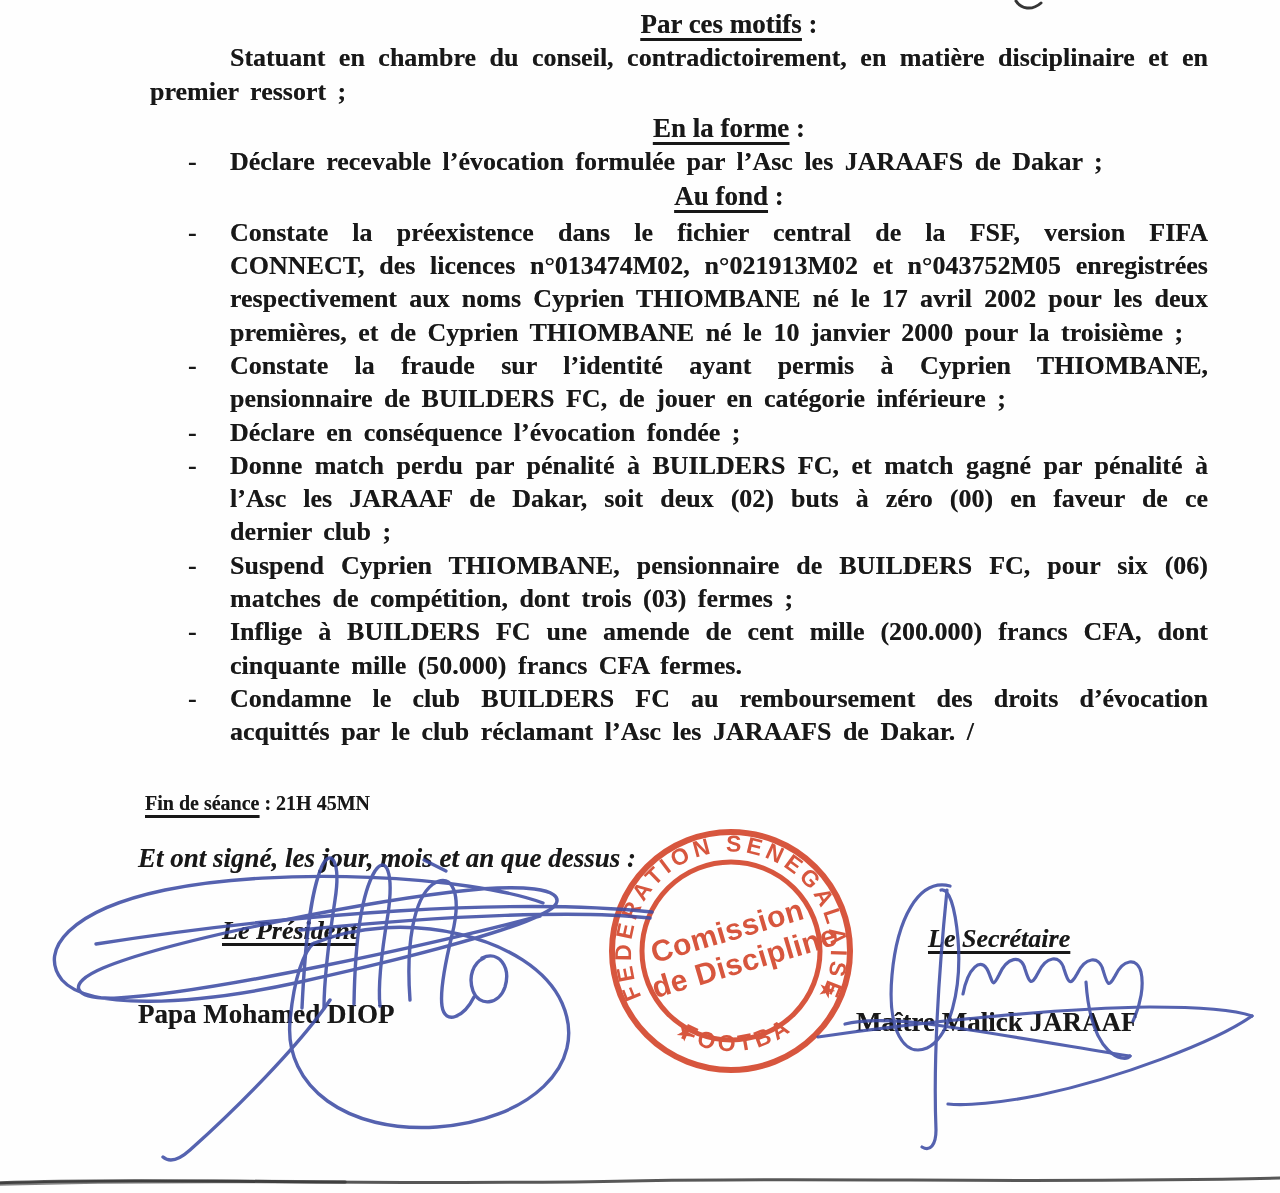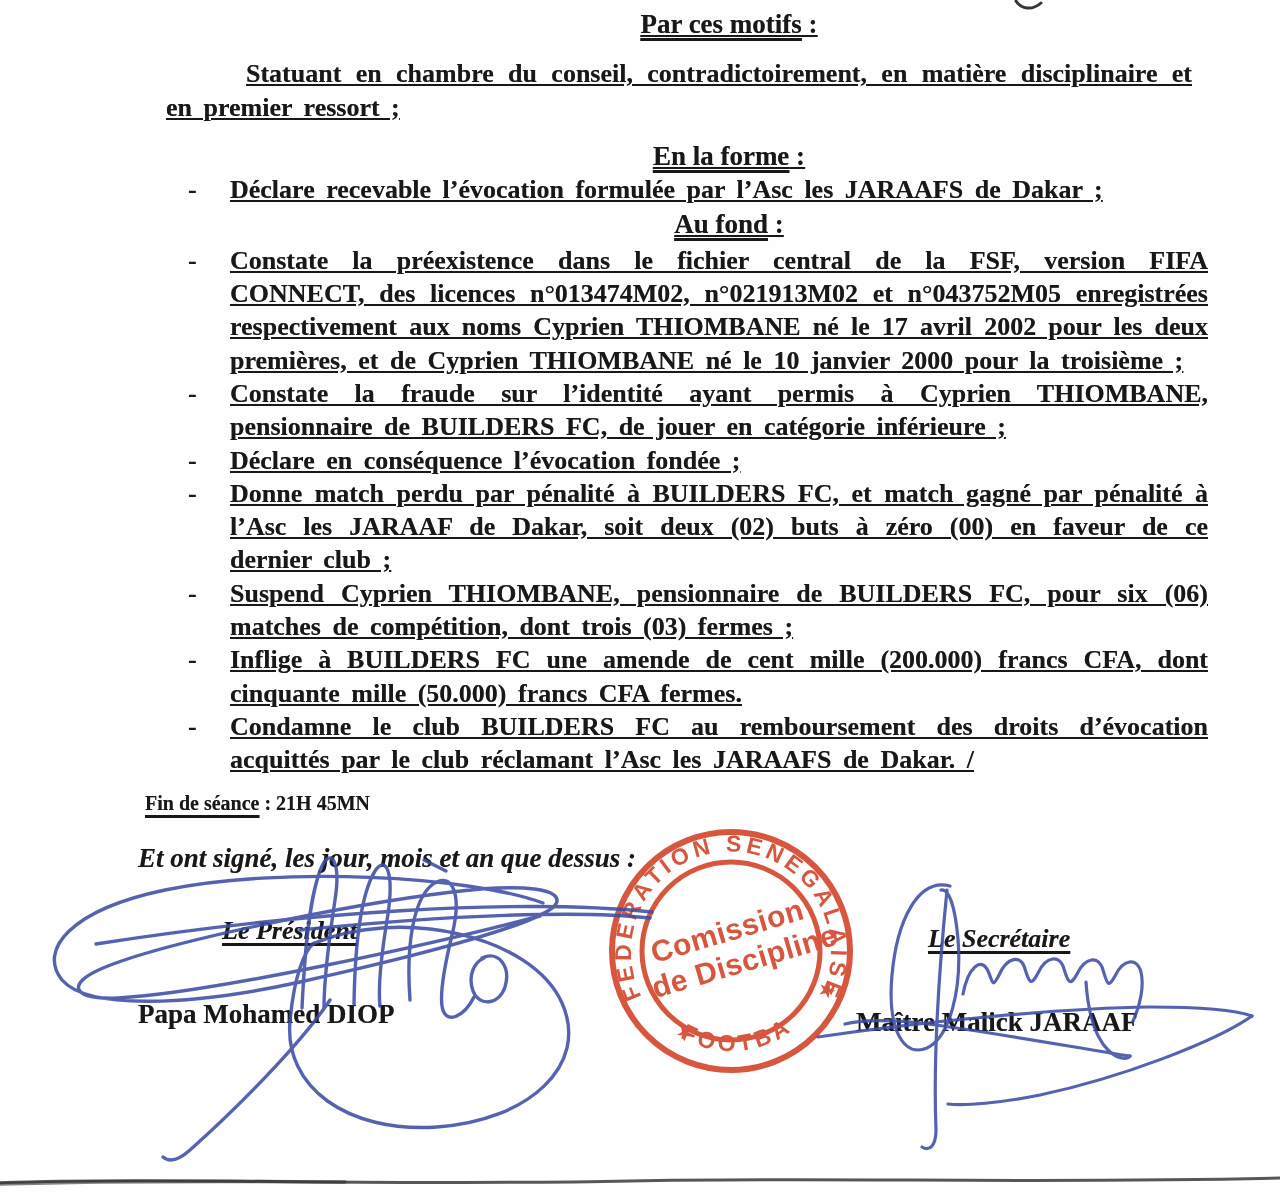"Par ces motifs :" .flow { text-decoration: underline -> none }
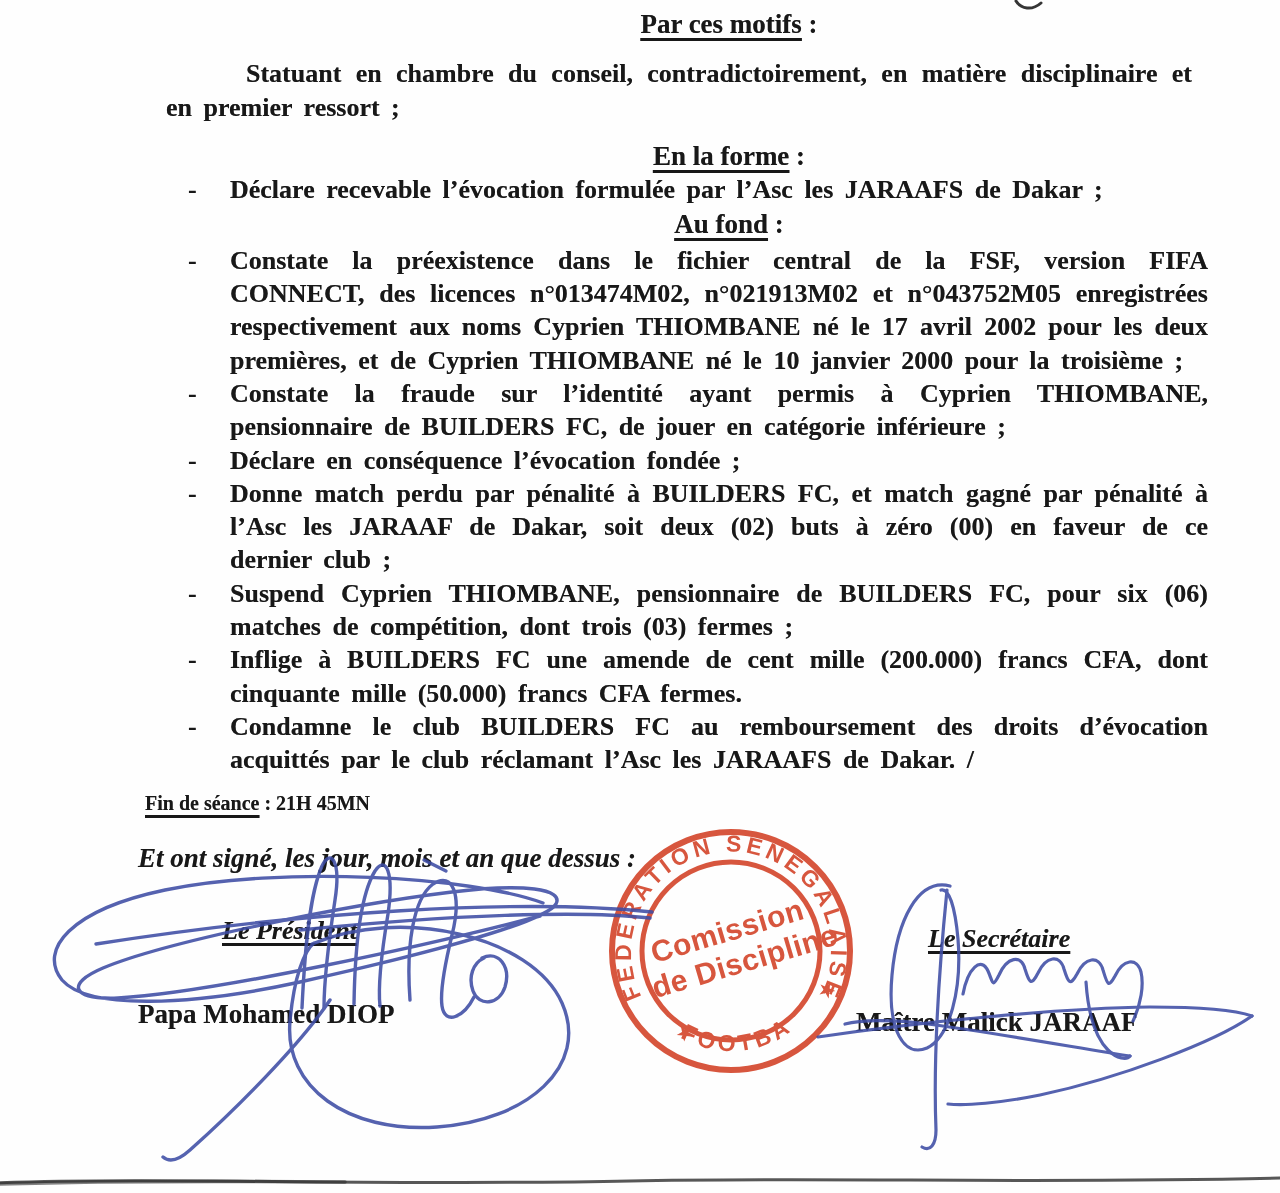"Statuant en chambre du conseil," .intro { margin: 16px -> 0 }
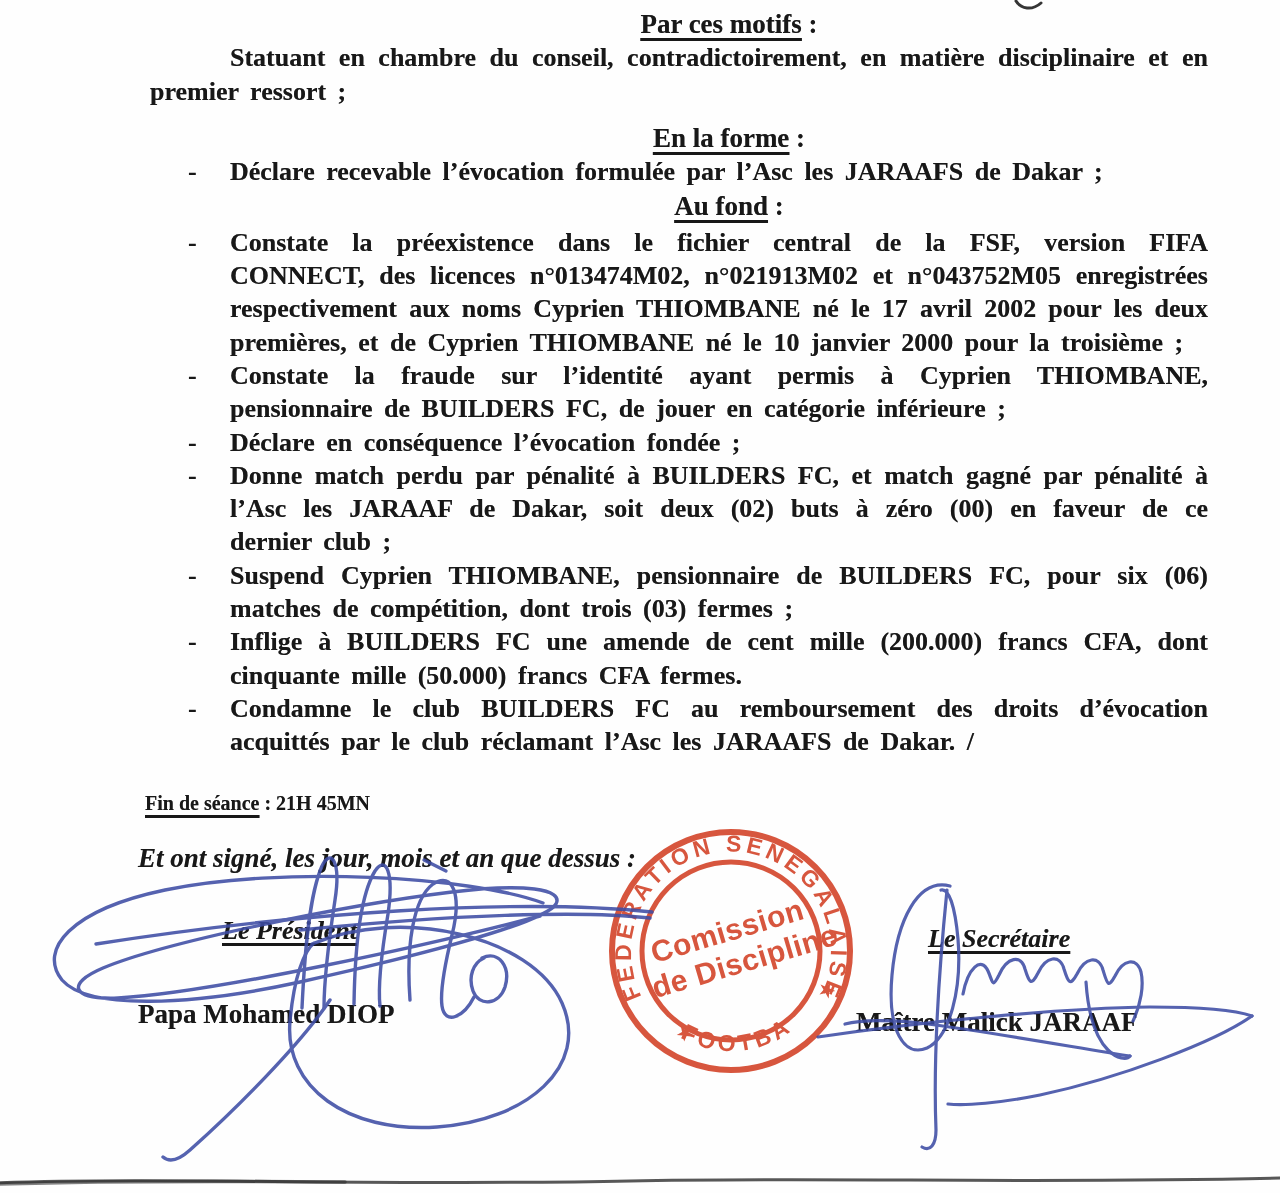"En la forme :" div.heading { margin-top: 14px -> 4px }
